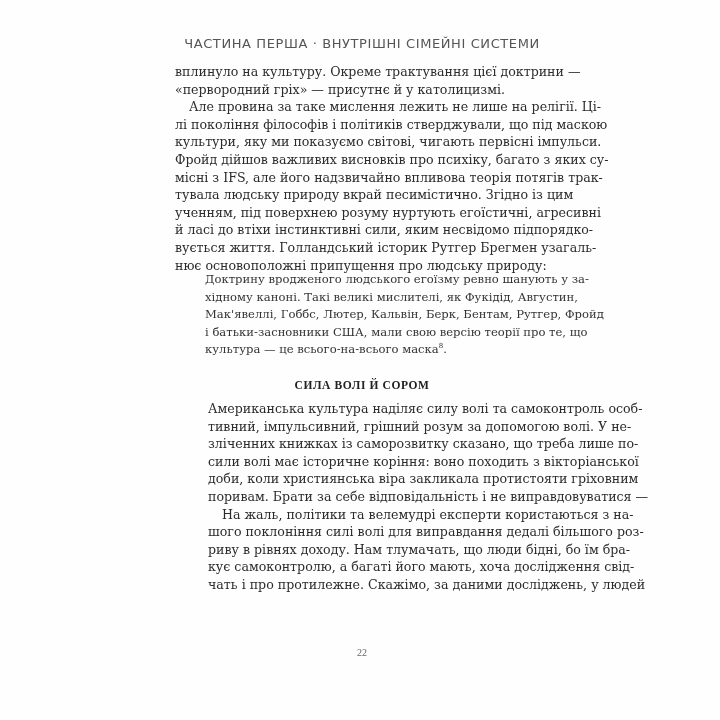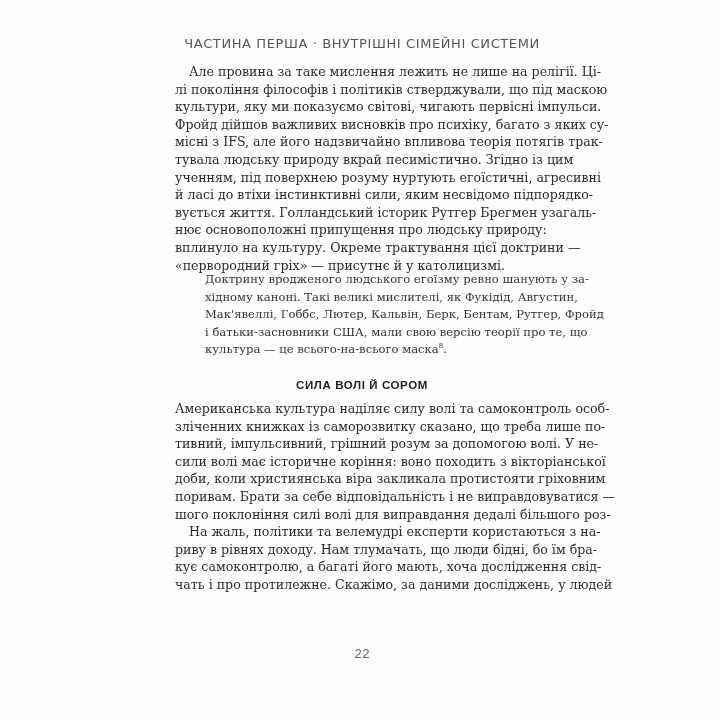"Але провина за таке мислення" p.p { order: before "вплинуло на культуру. Окреме трактування" -> after "вплинуло на культуру. Окреме трактування" }
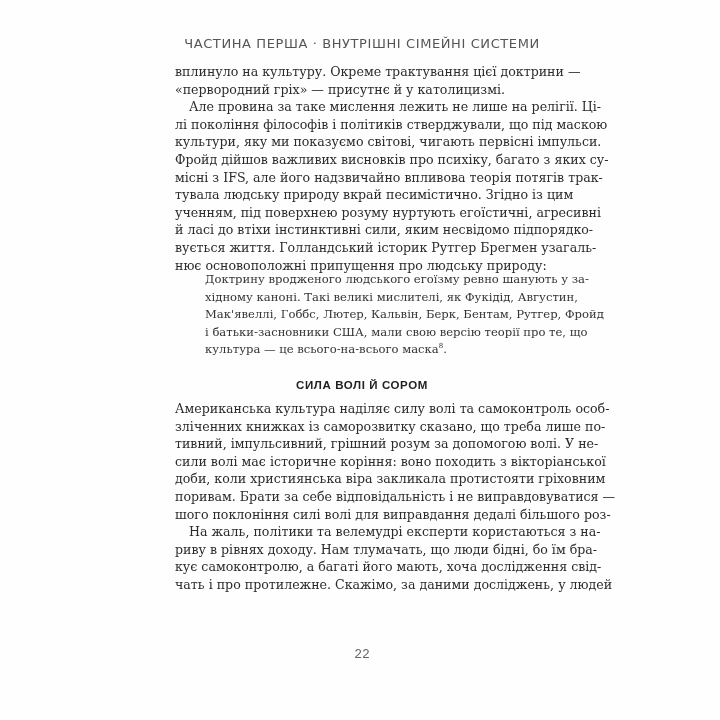"СИЛА ВОЛІ Й СОРОМ" .heading { font-family: Liberation Sans, sans-serif -> Liberation Serif, serif }
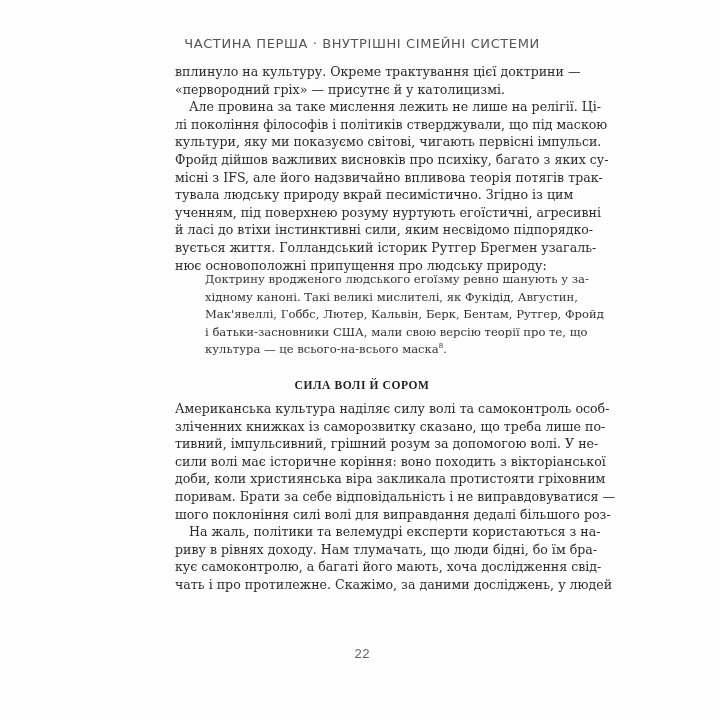"Американська культура наділяє силу волі" div.col { margin-left: none -> 33px }
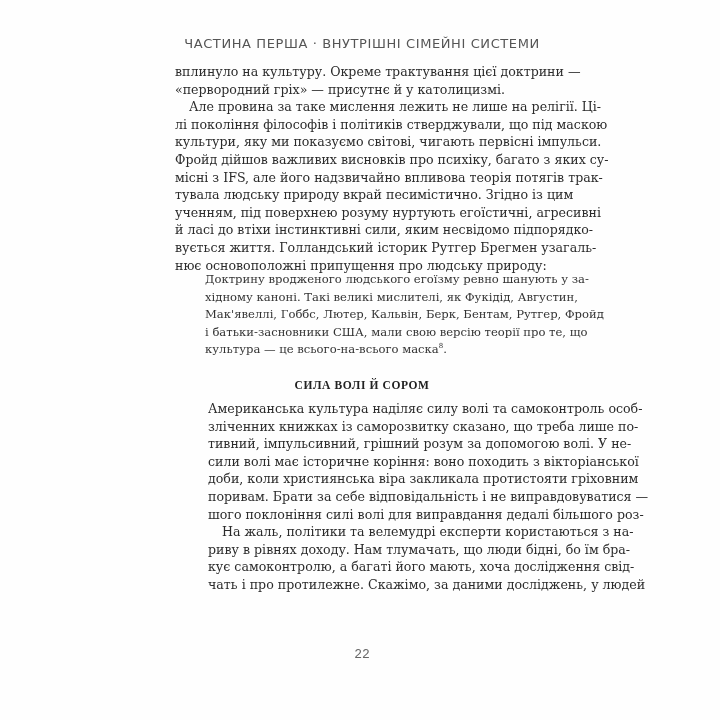"зліченних книжках із саморозвитку" span.line { order: before "тивний, імпульсивний, грішний розум за" -> after "тивний, імпульсивний, грішний розум за" }
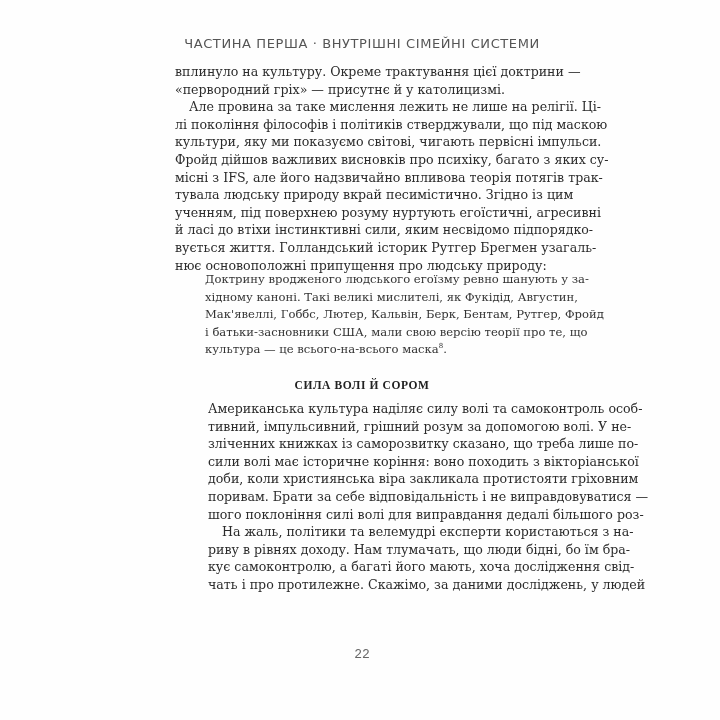"шого поклоніння силі волі для" span.line { order: before "На жаль, політики та велемудрі" -> after "На жаль, політики та велемудрі" }
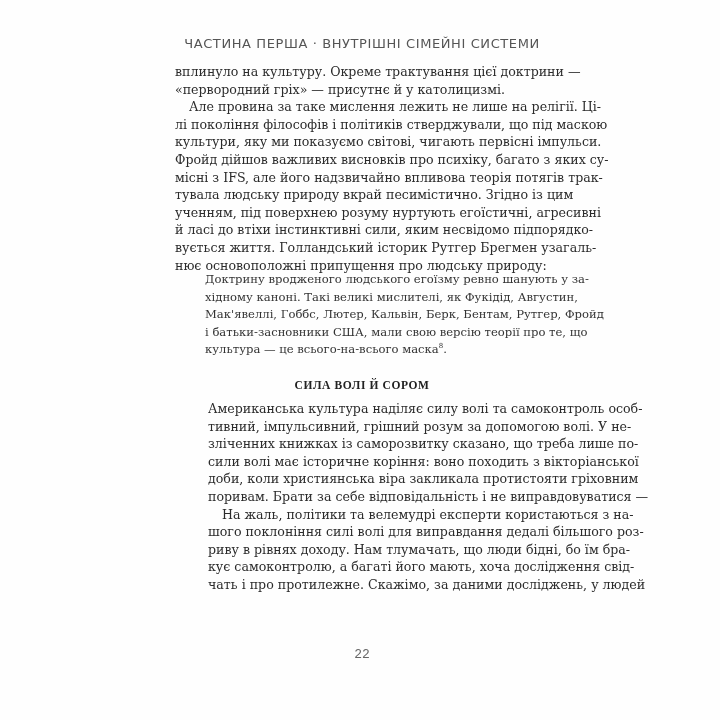"22" .pagenum { font-family: Liberation Mono, monospace -> Liberation Serif, serif; font-size: 13px -> 10px }
